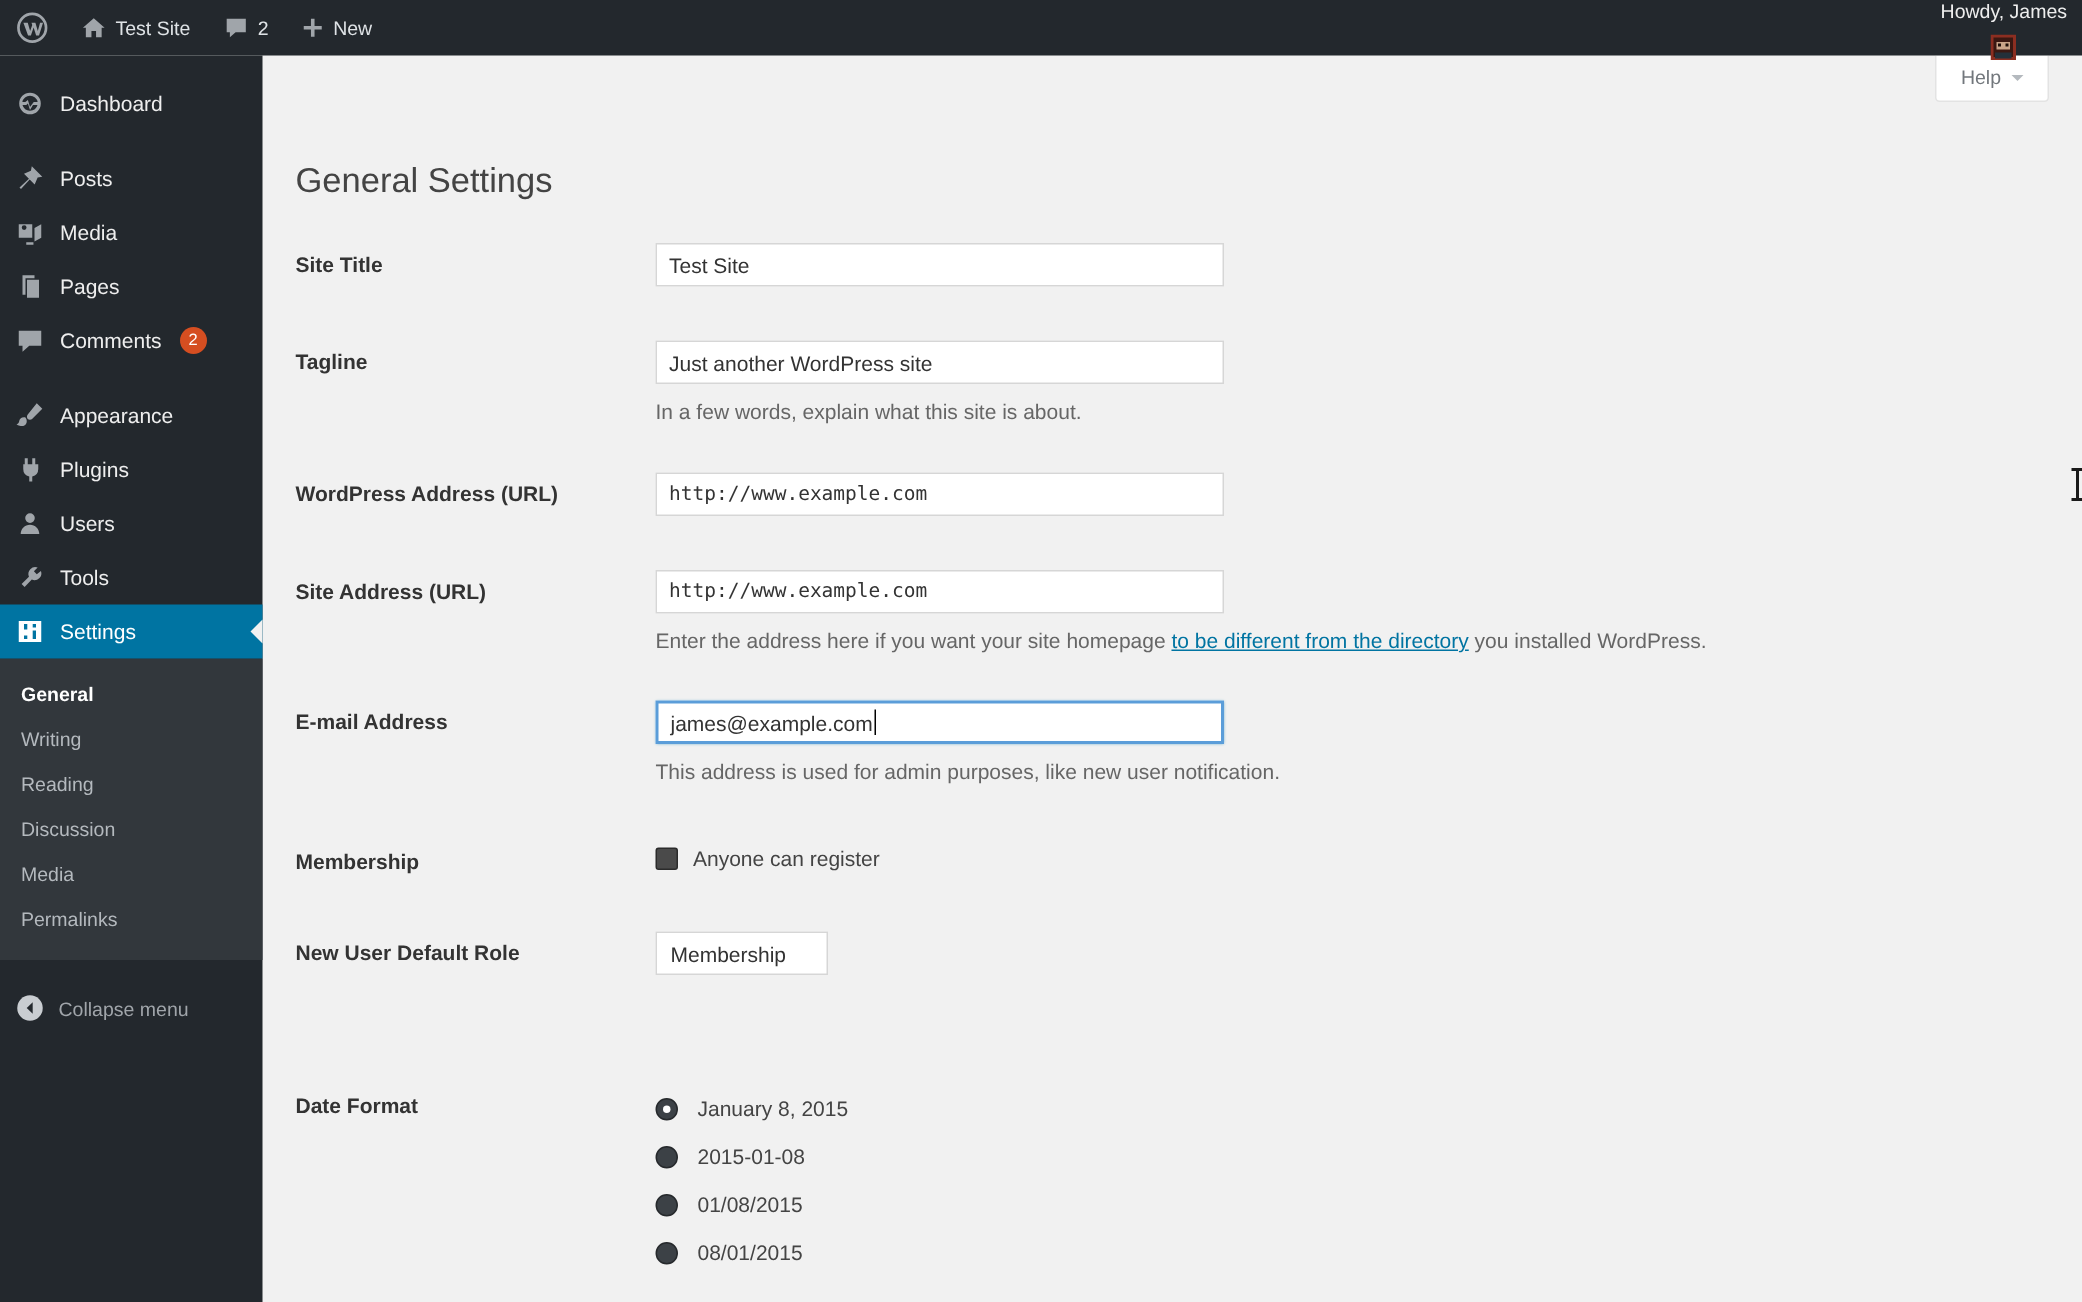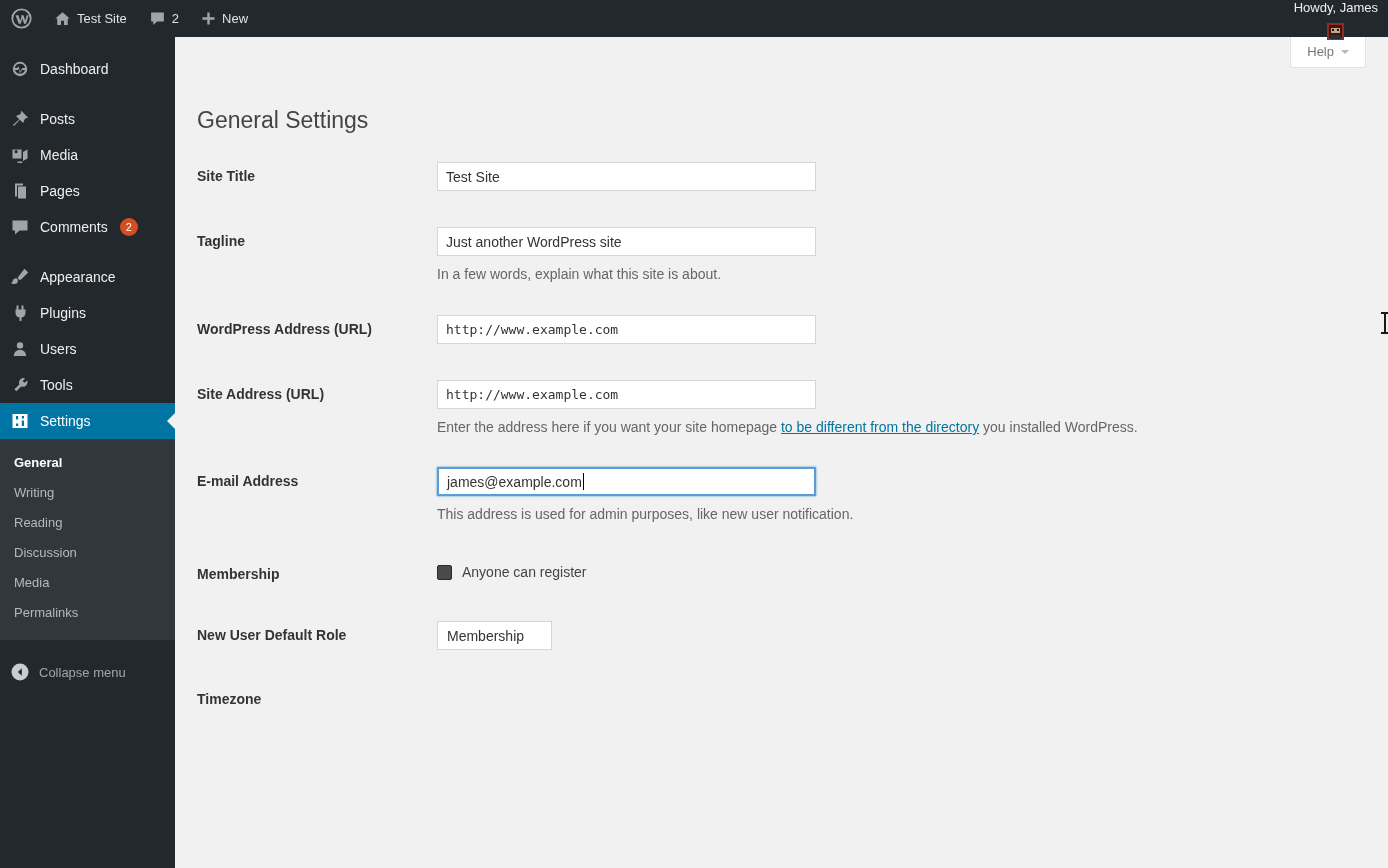"Timezone" div.form-label { html: <div>Timezone</div> -> none }
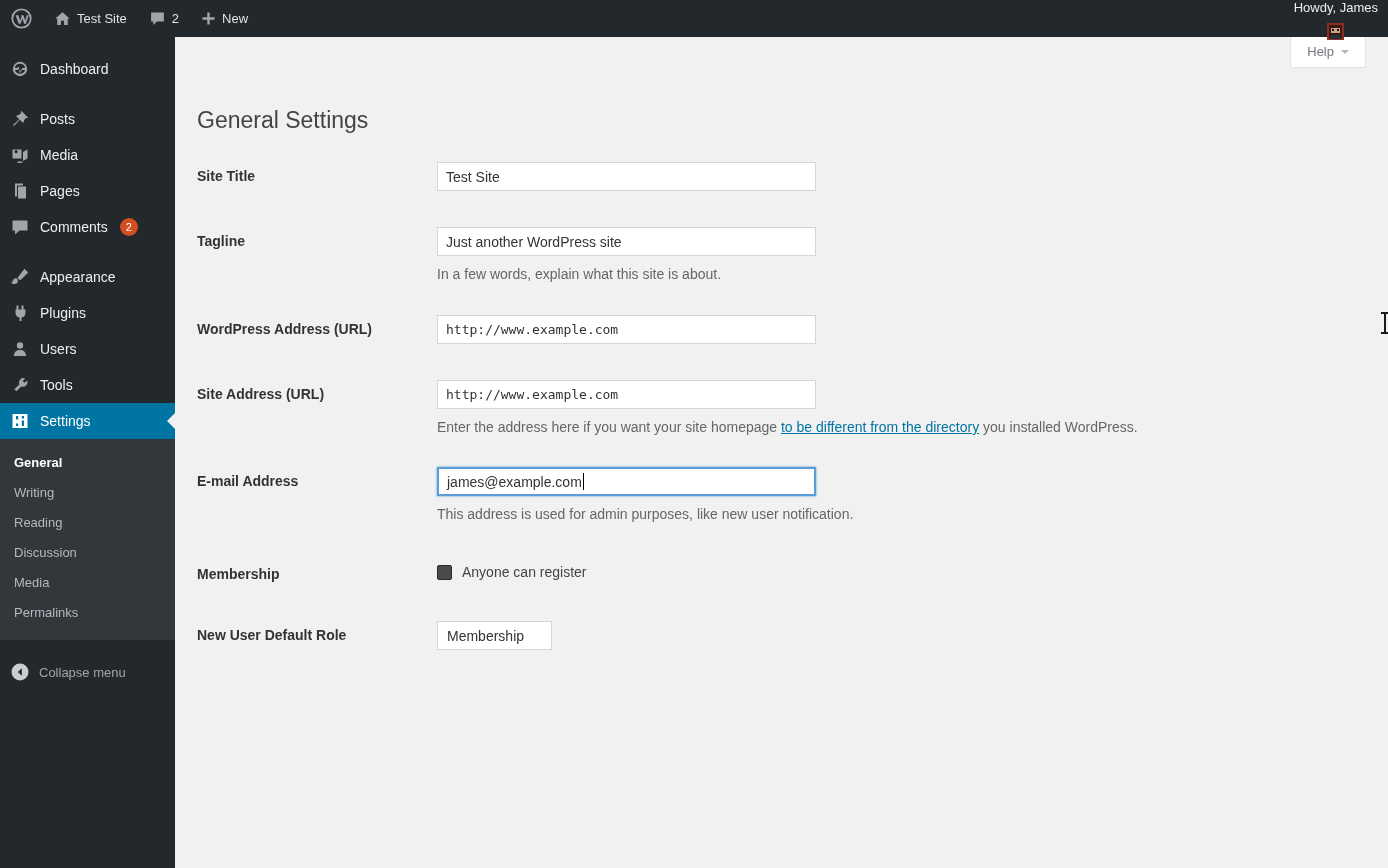"Date Format" div.form-row { html: none -> <div> <div>Date Format</div> <div> <div> <span></span> <span>January 8, 2015</span> </div> <div> <span></span> <span>2015-01-08</span> </div> <div> <span></span> <span>01/08/2015</span> </div> <div> <span></span> <span>08/01/2015</span> </div> </div> </div> }
